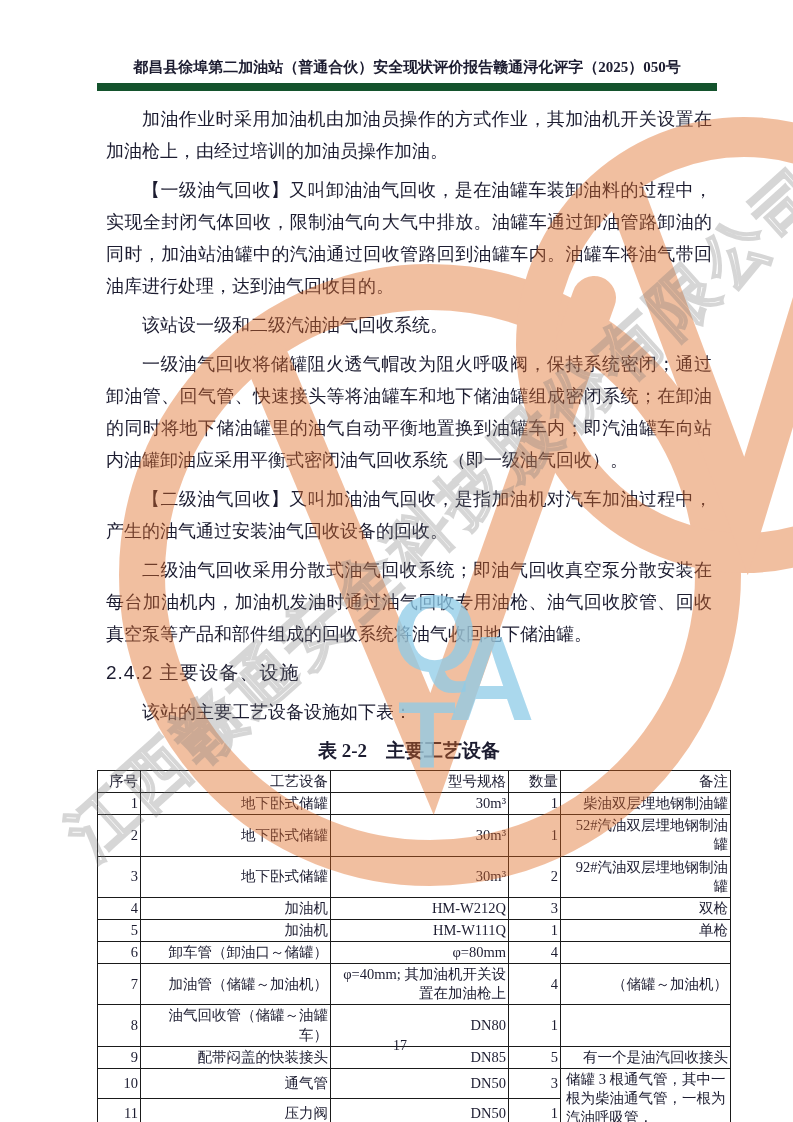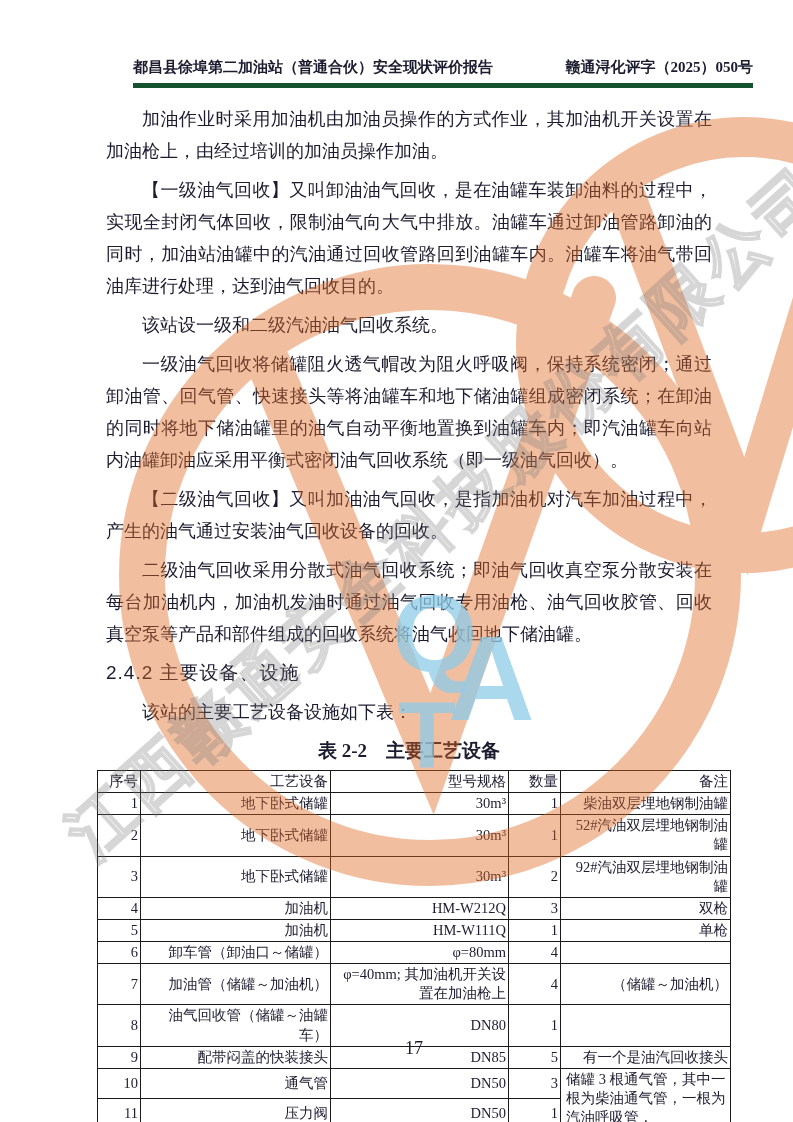"都昌县徐埠第二加油站（普通合伙）安全现状评价报告" .header { border-bottom: 5px solid #14532d -> 8px solid #14532d; justify-content: space-between -> center; margin-left: 36px -> none }
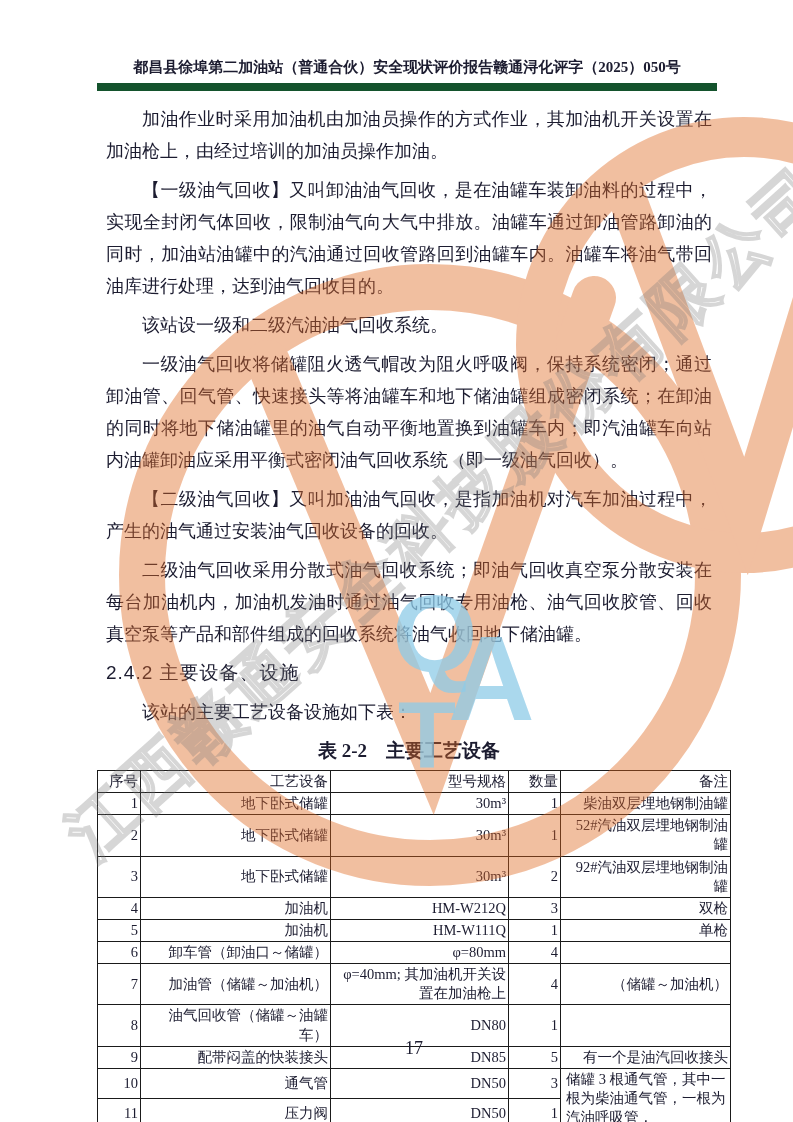"17" .footer { font-size: 18px -> 14px; left: 104px -> 90px }
